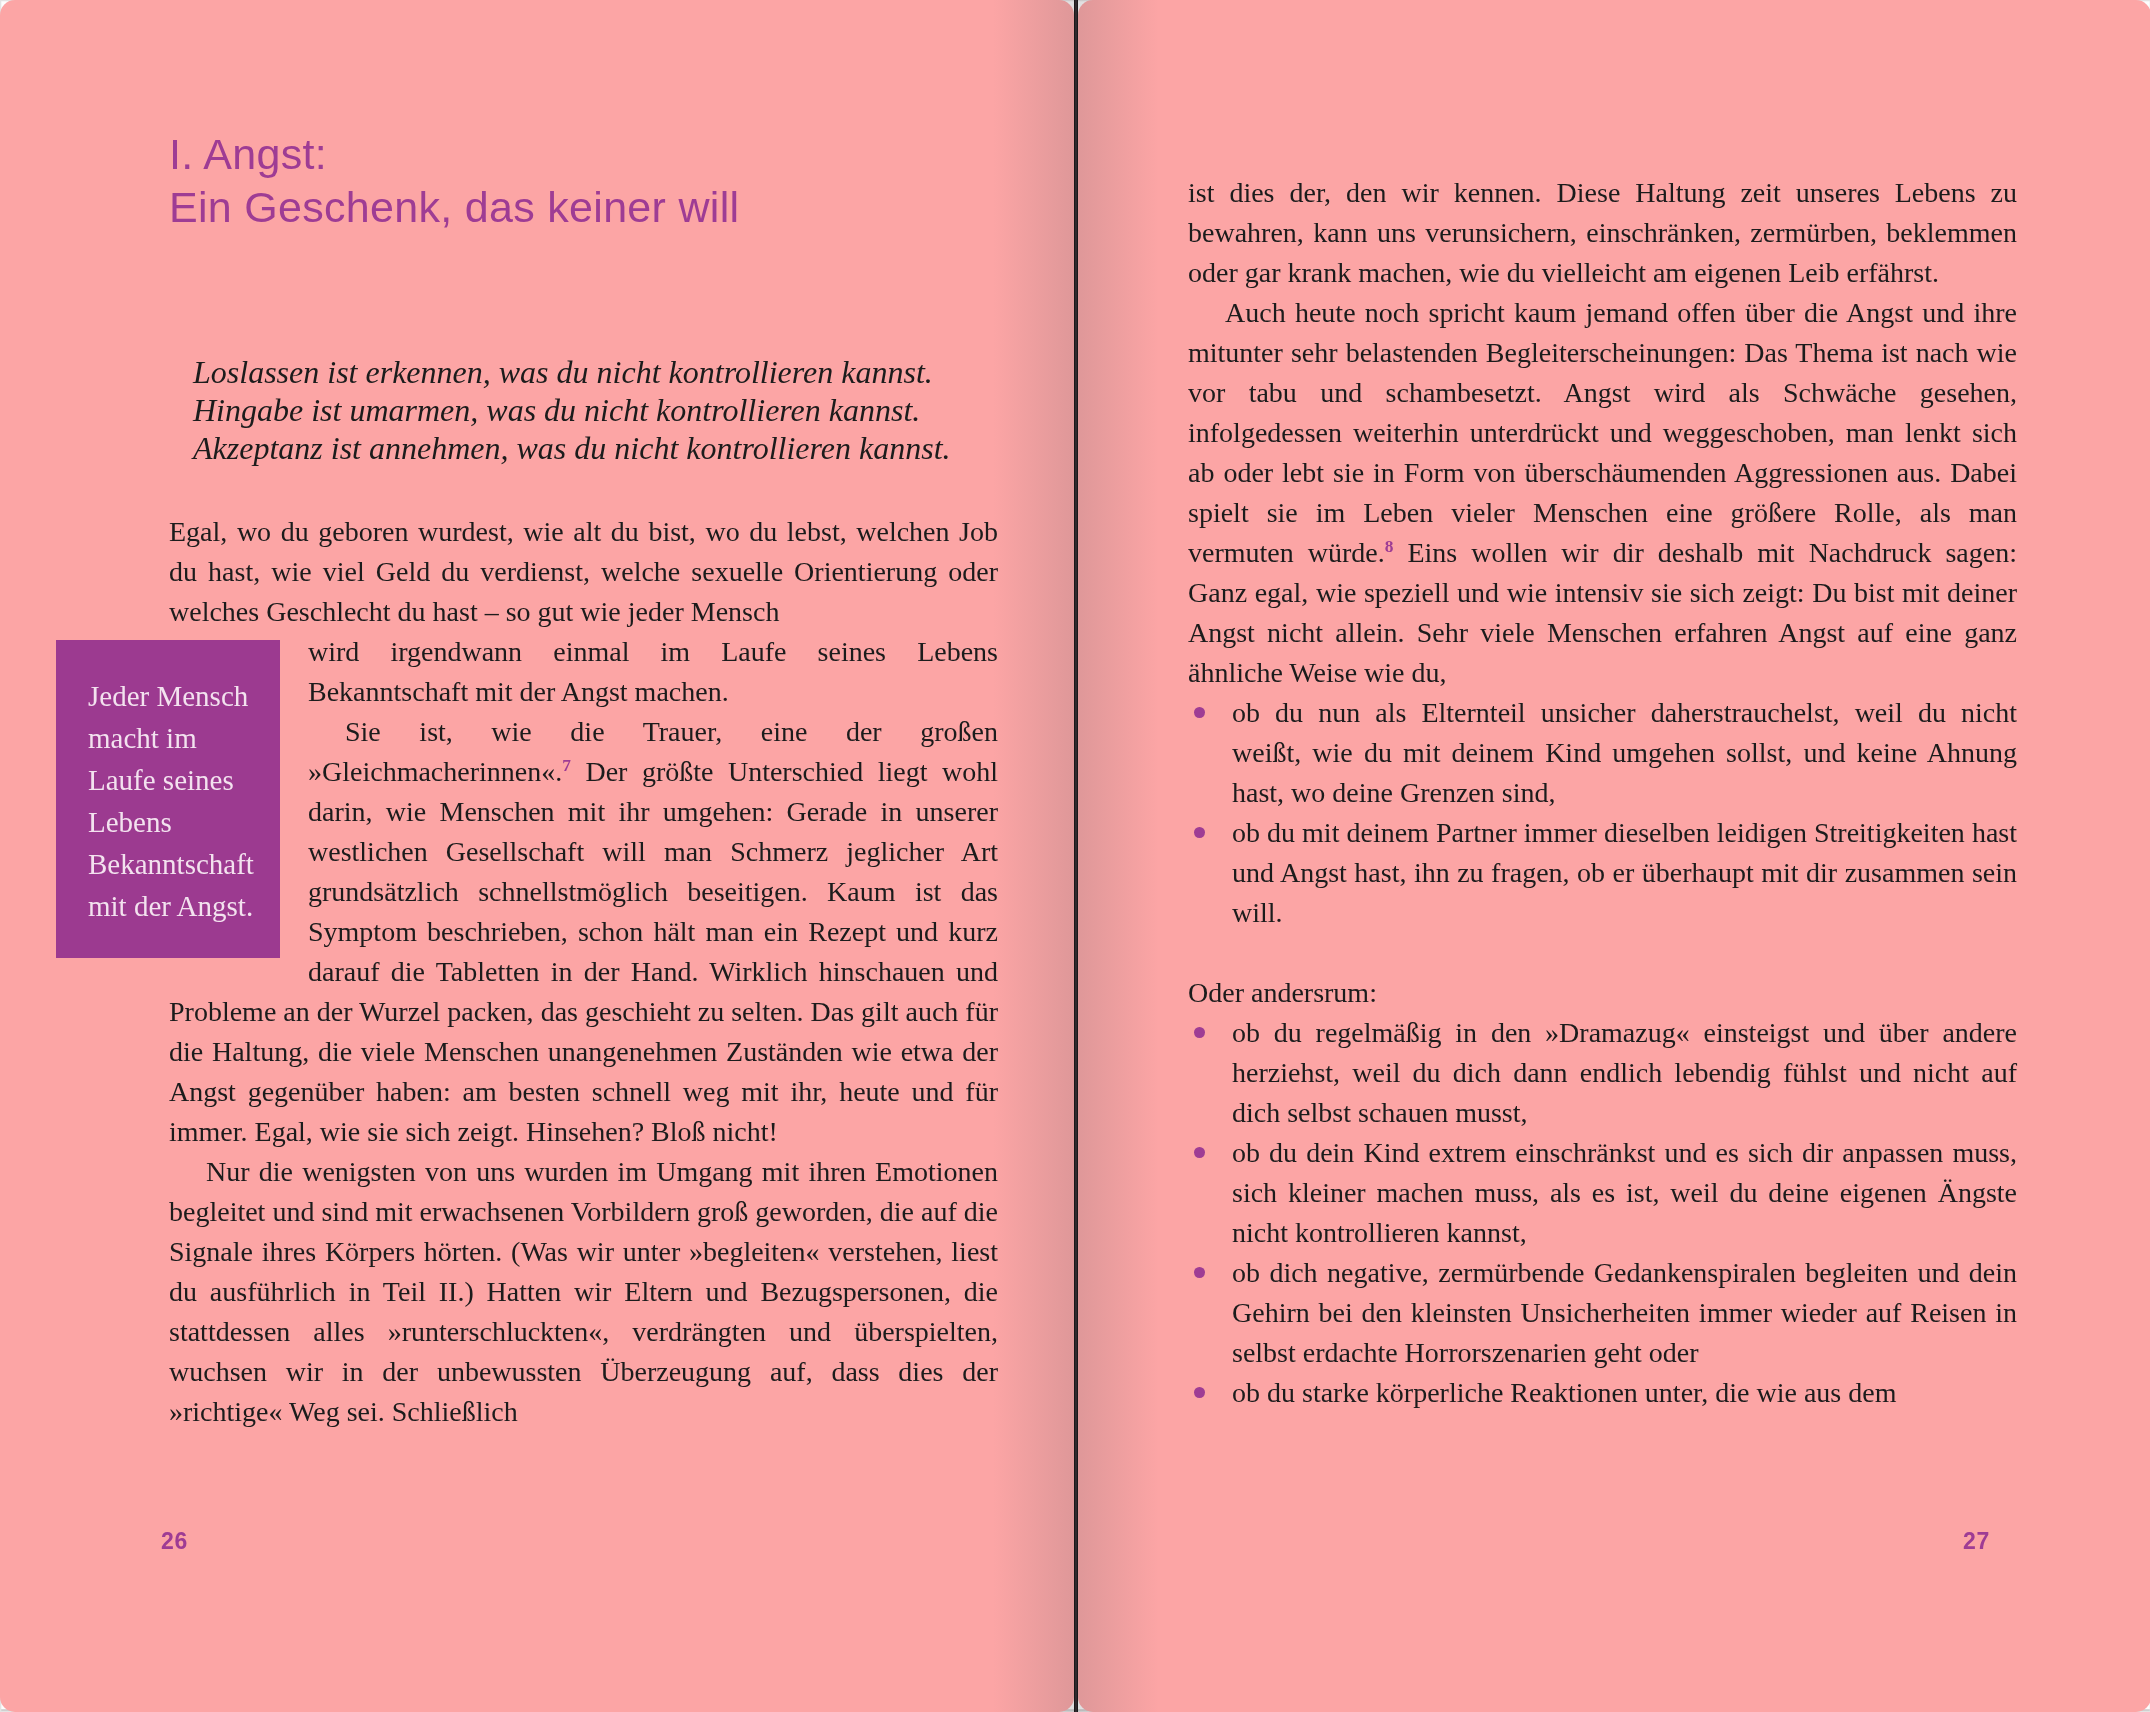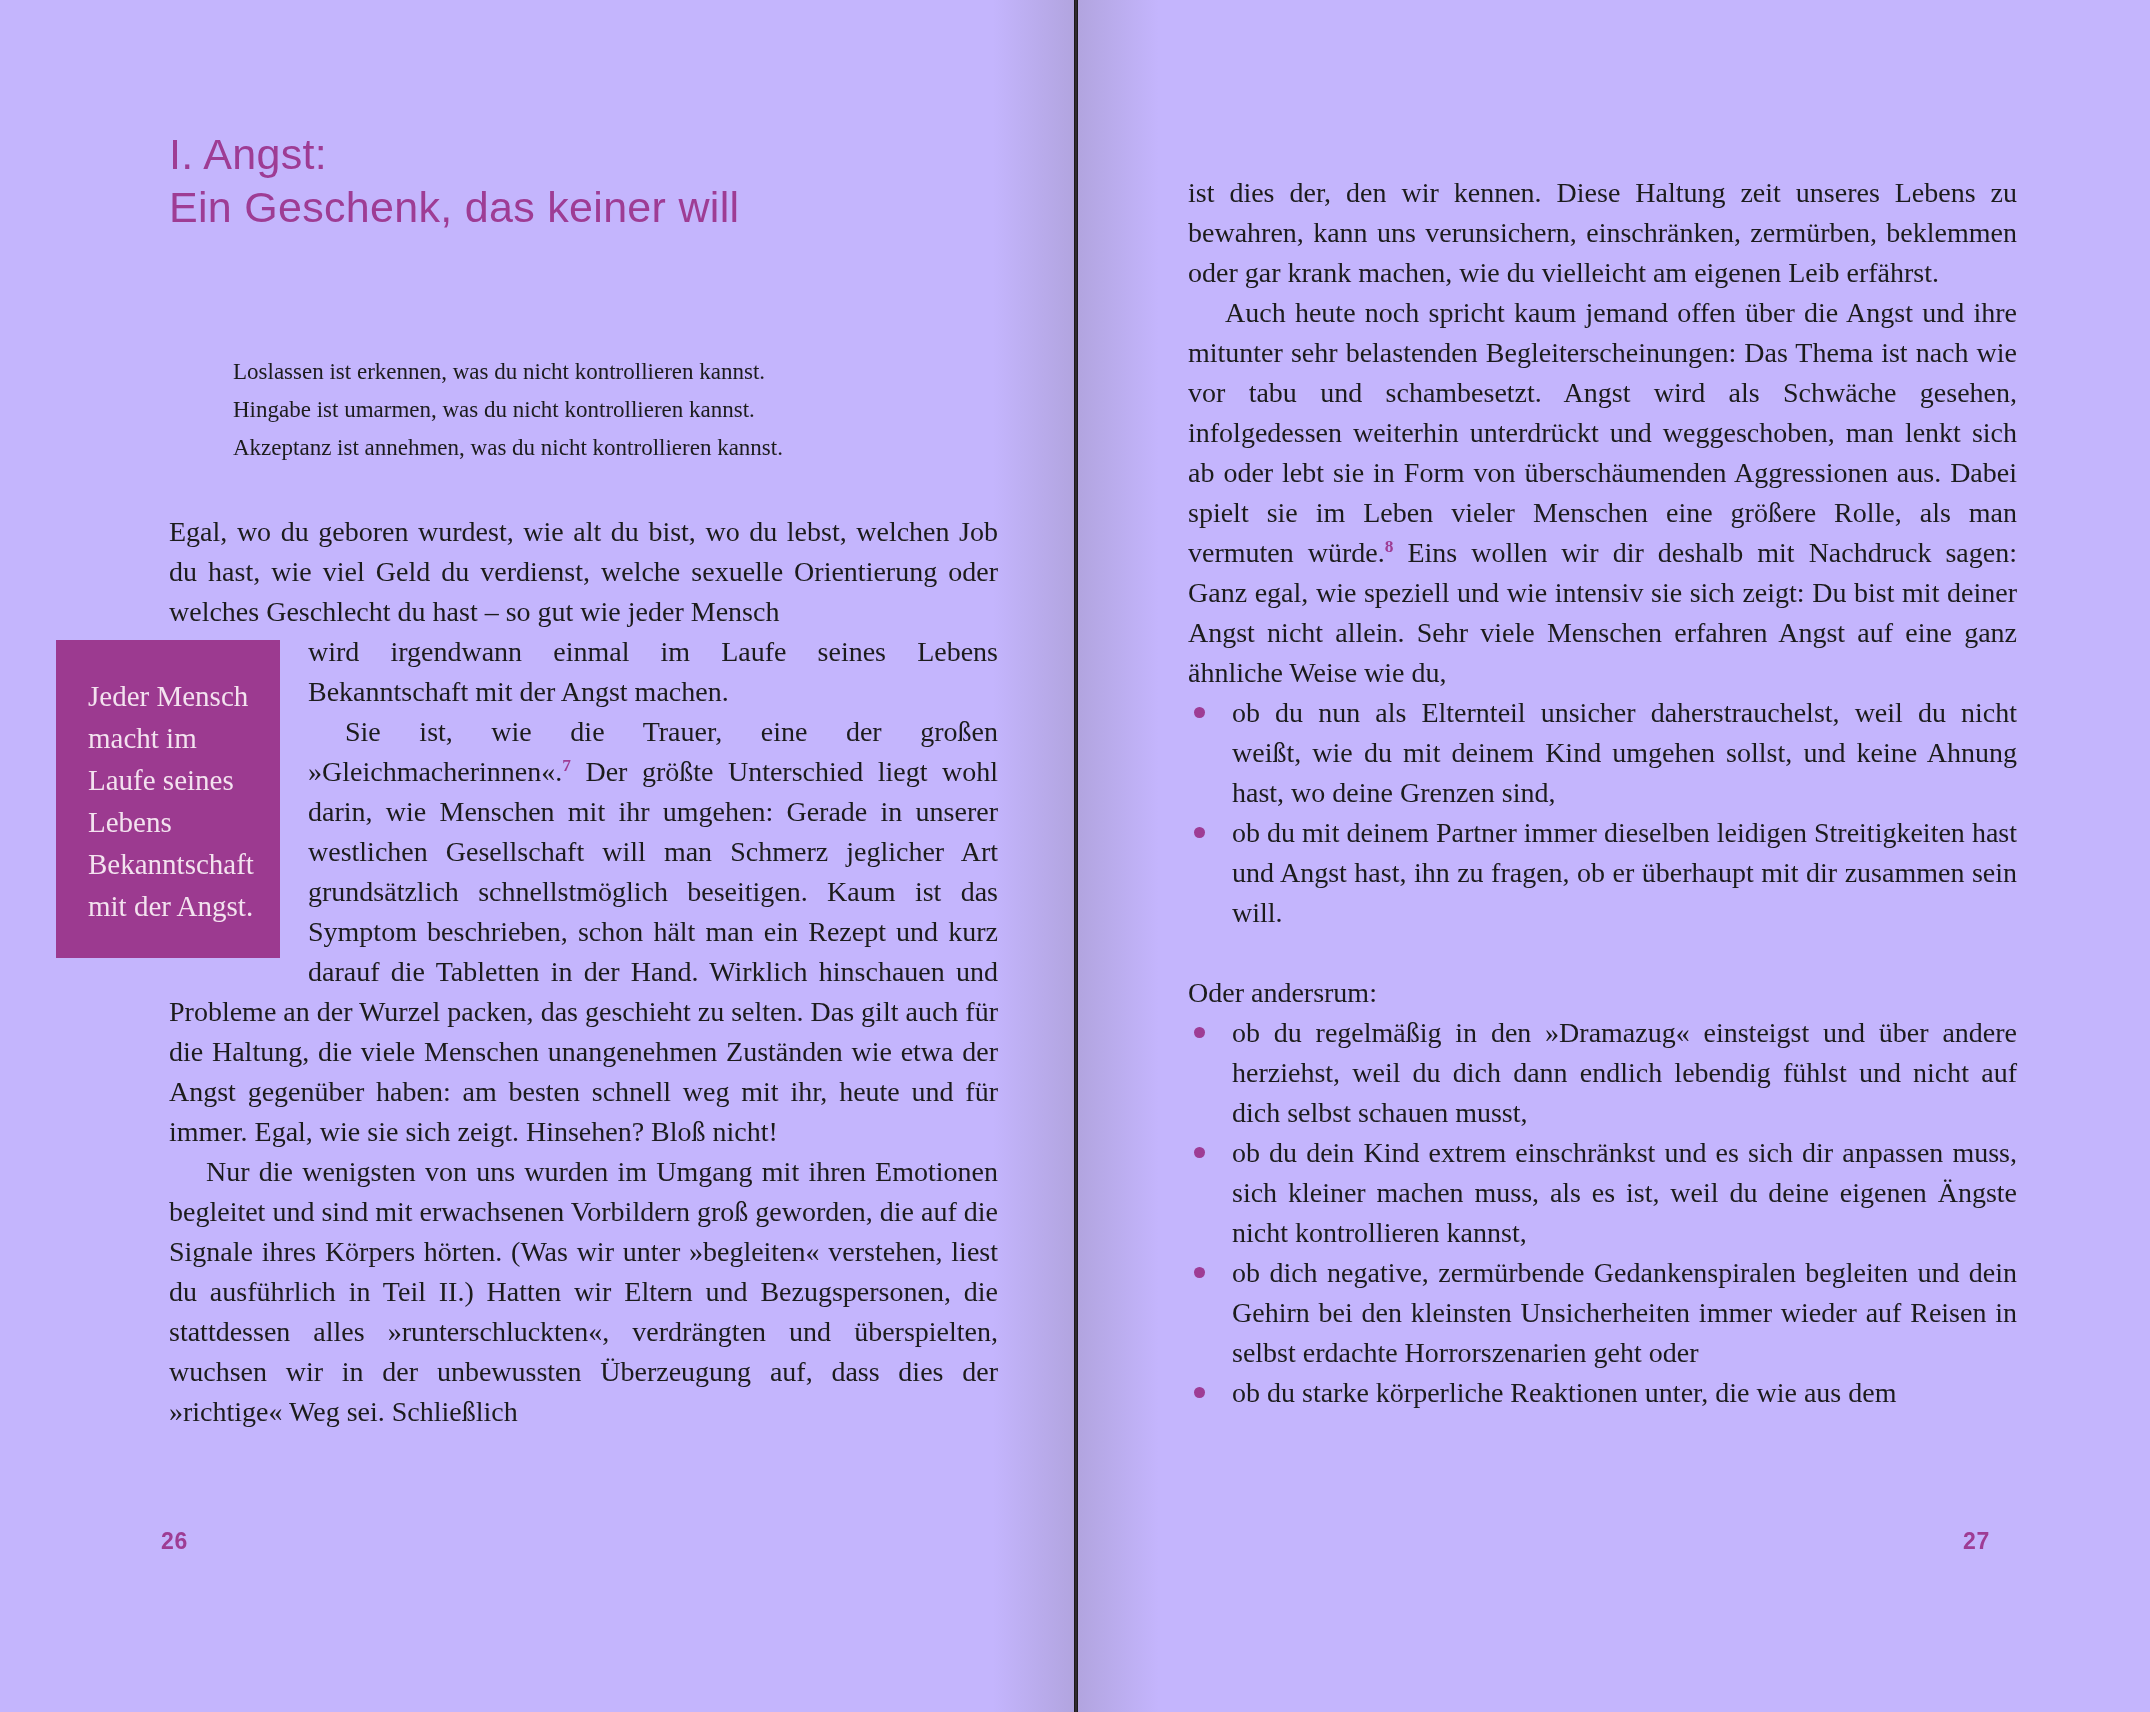"I. Angst:" .page { background: #c4b5fd -> #fca5a5; border-radius: none -> 15px }
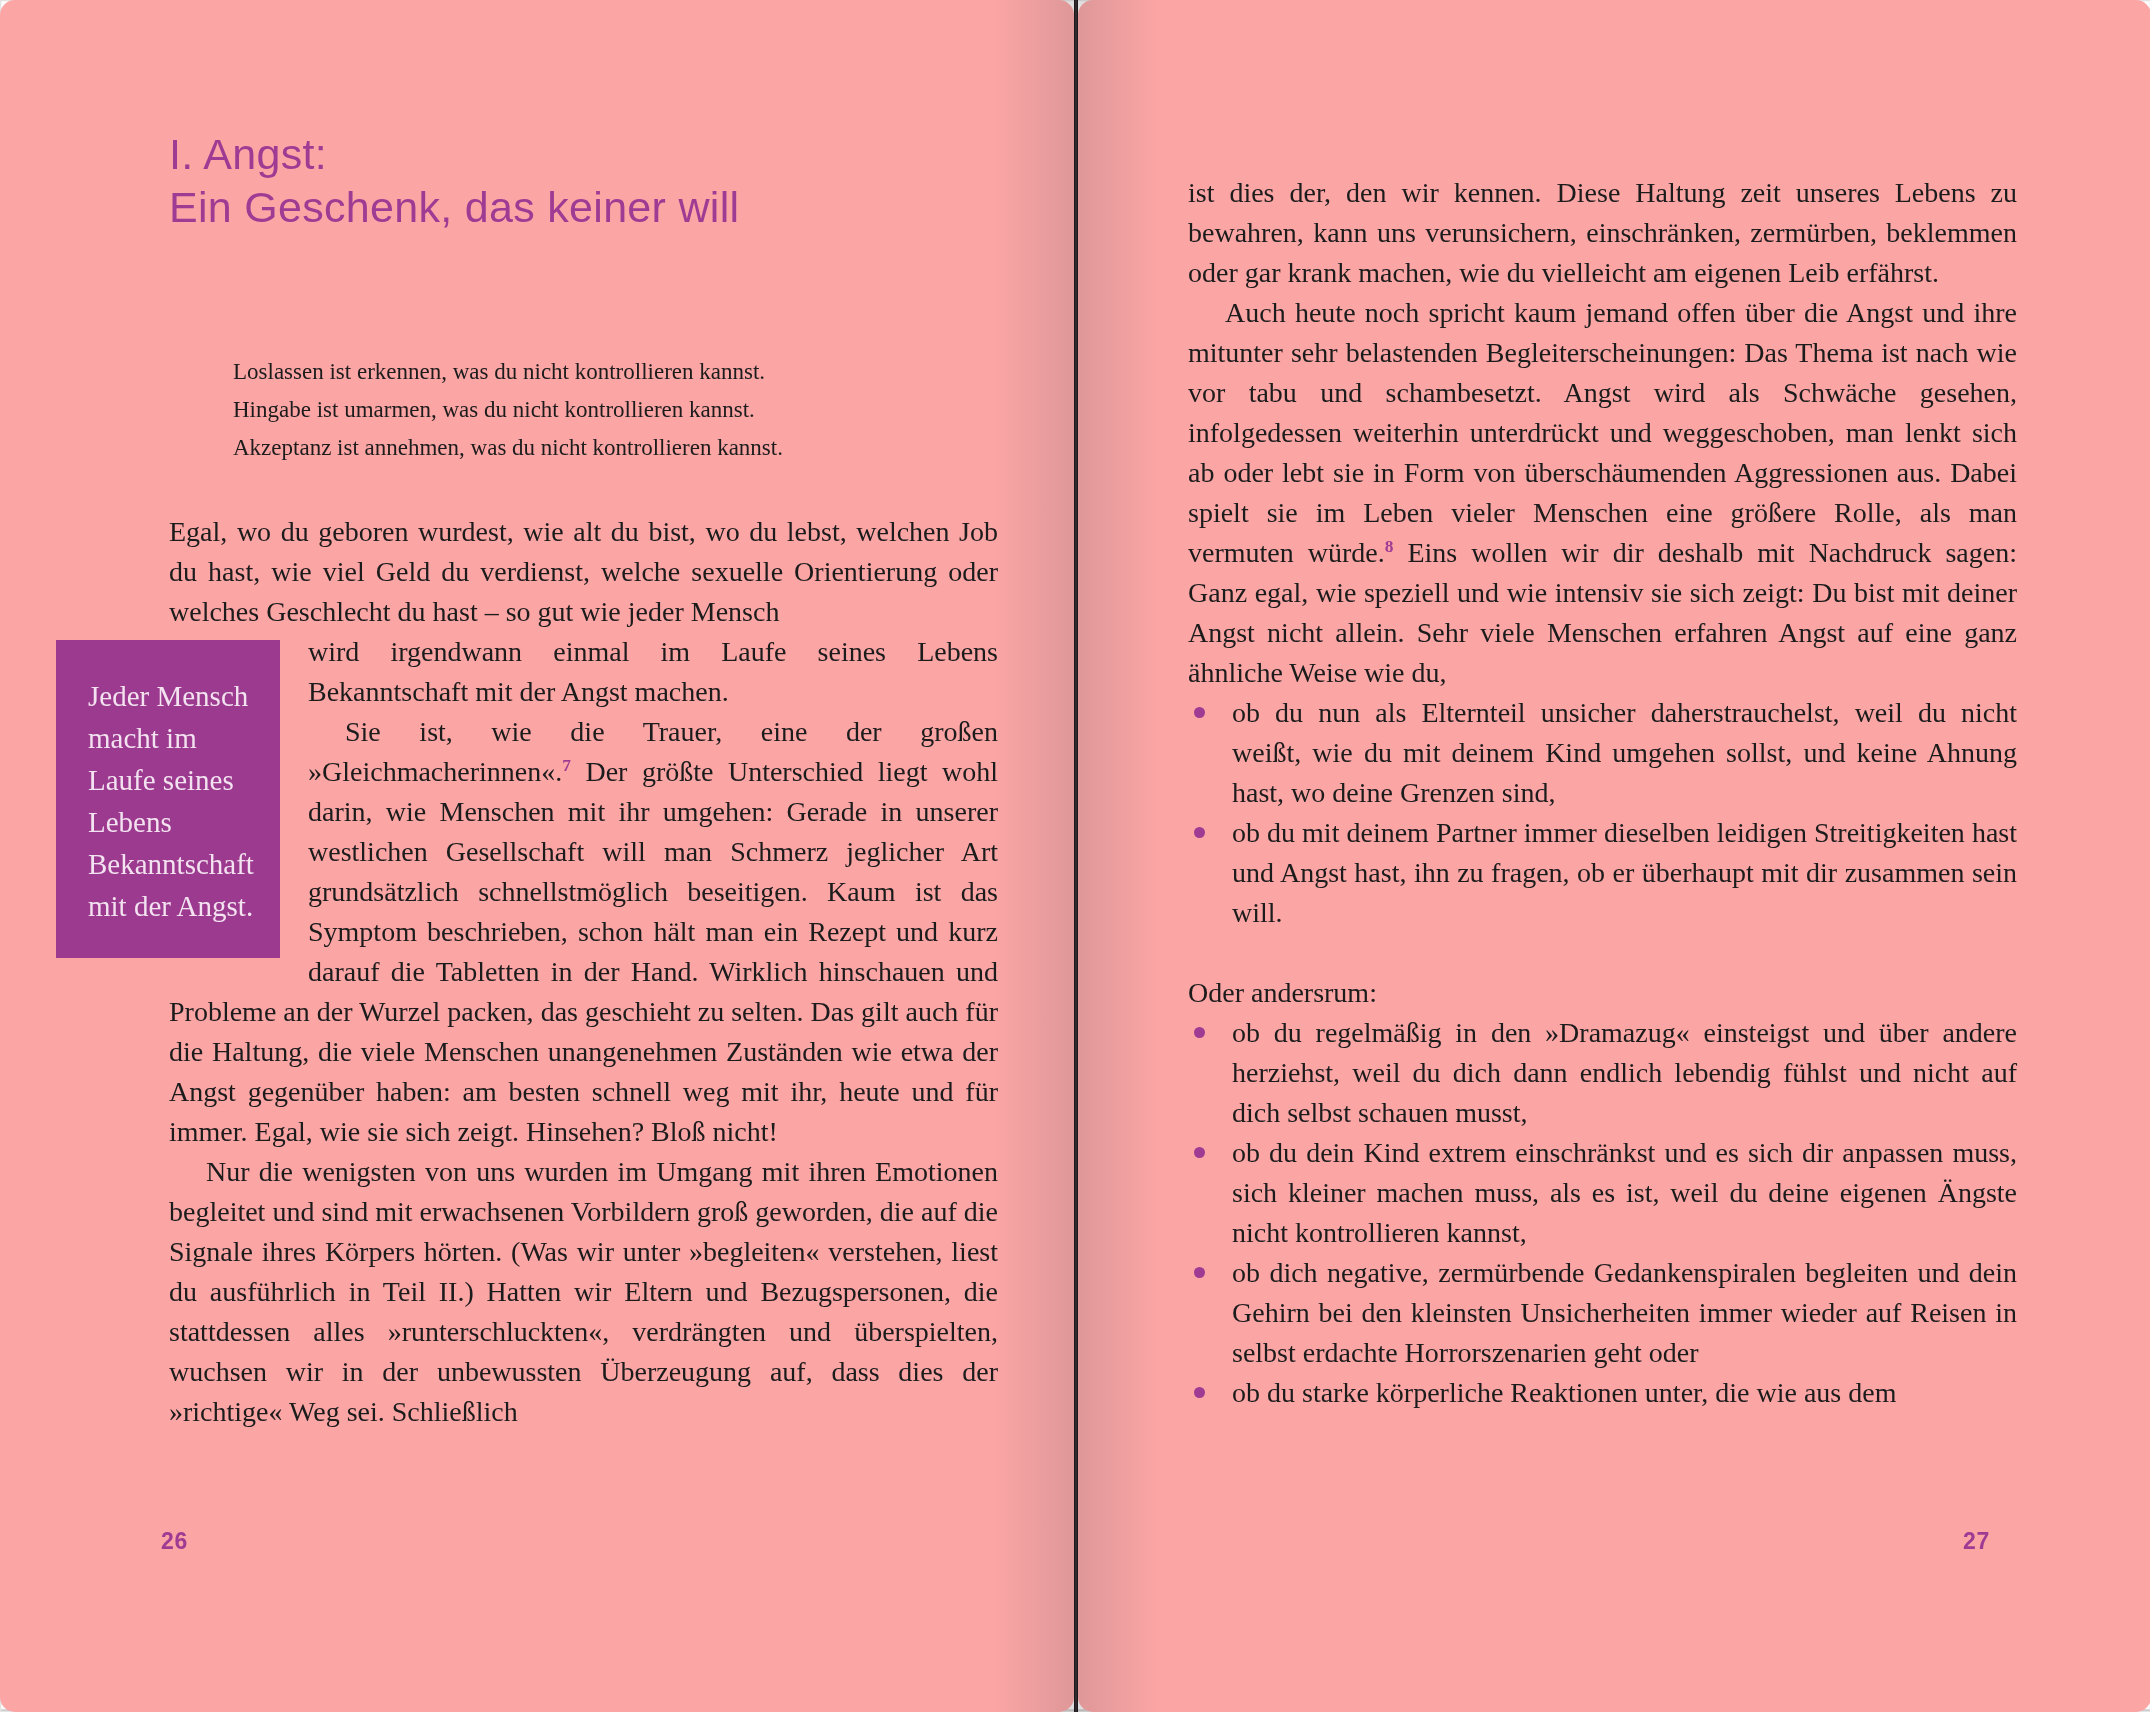"Loslassen ist erkennen, was du" .epigraph { font-size: 23px -> 32px; font-style: none -> italic; margin: 119px 0 0 64px -> 119px 0 0 24px }
